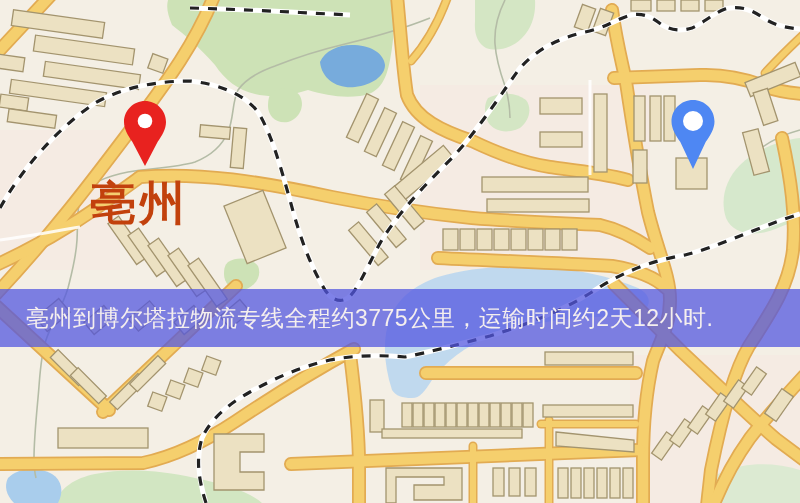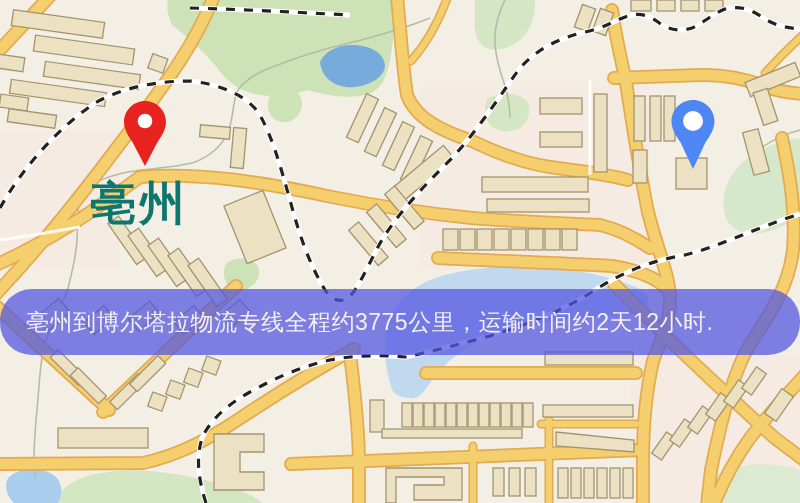"亳州" div.city-label { color: #0f766e -> #c2410c }
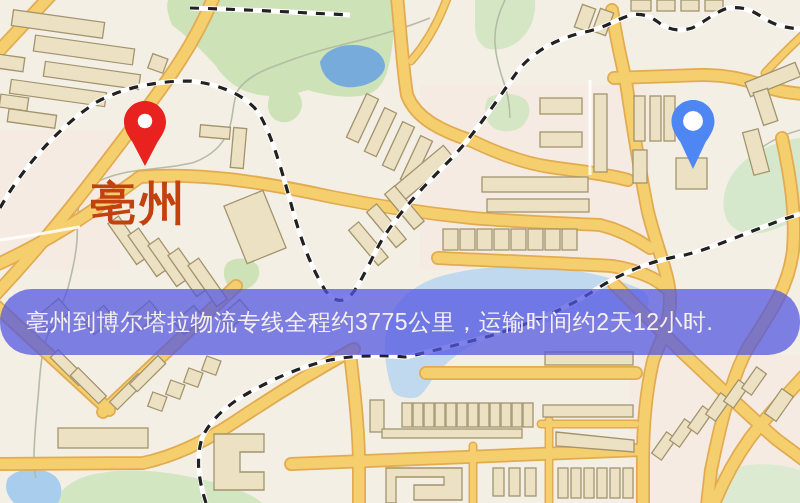"亳州到博尔塔拉物流专线全程约3775公里，运输时间约2天12小时." .banner { border-radius: 32px -> none; height: 66px -> 58px }
